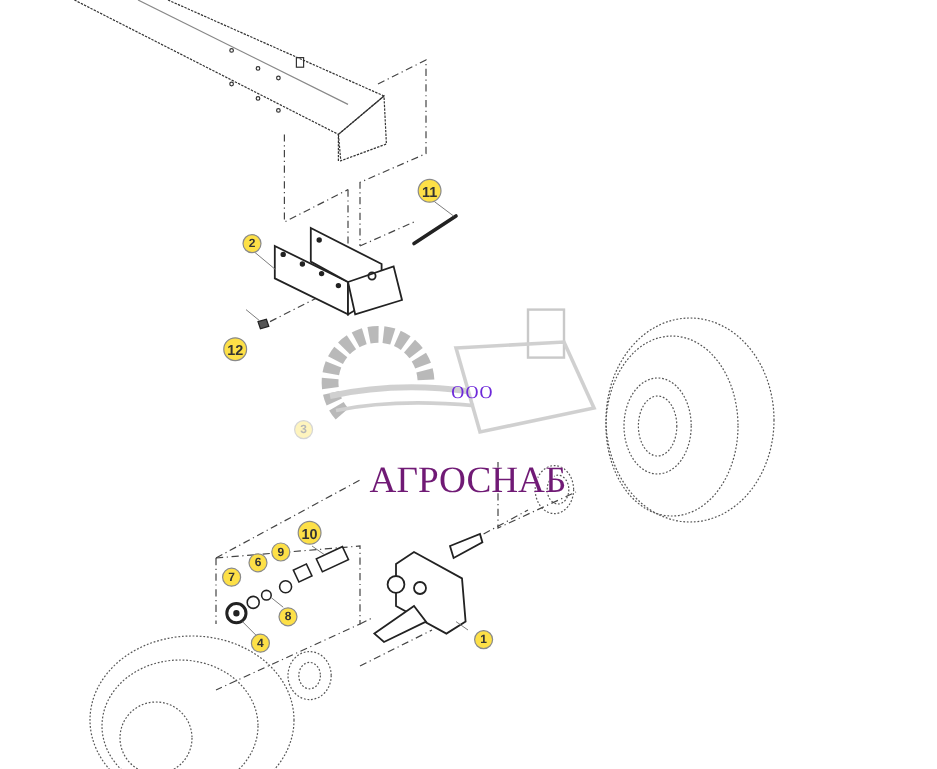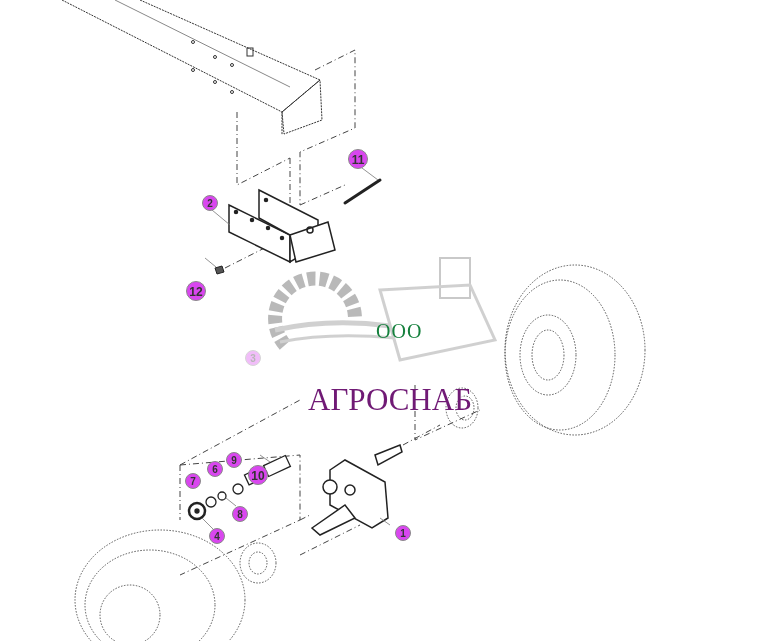"11" .callout { background: #d946ef -> #fde047 }
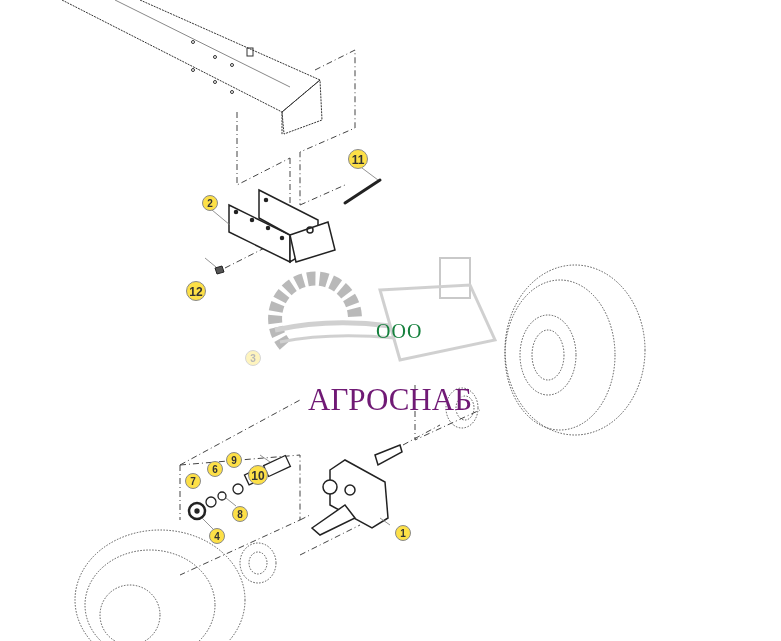"ООО" .wm-ooo { color: #15803d -> #6d28d9; font-size: 20px -> 15px }
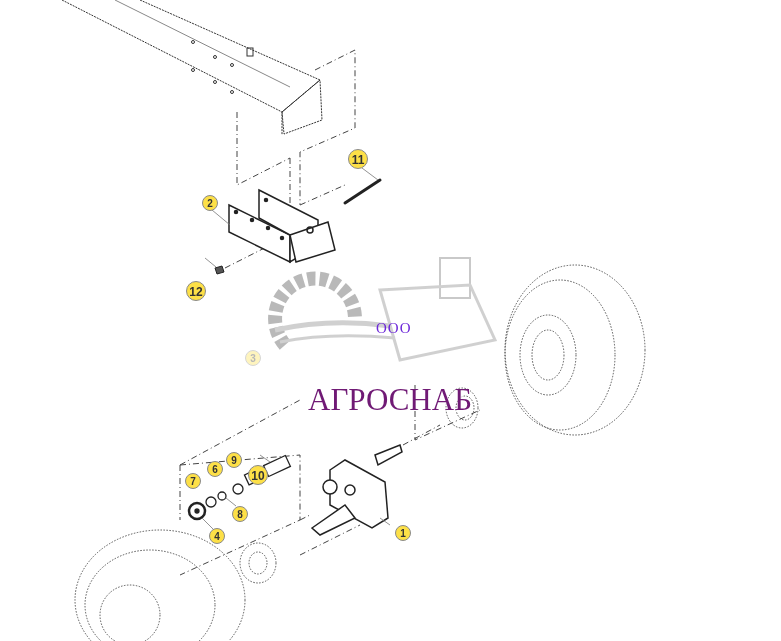"10" div.callout { margin-top: 31px -> none }
